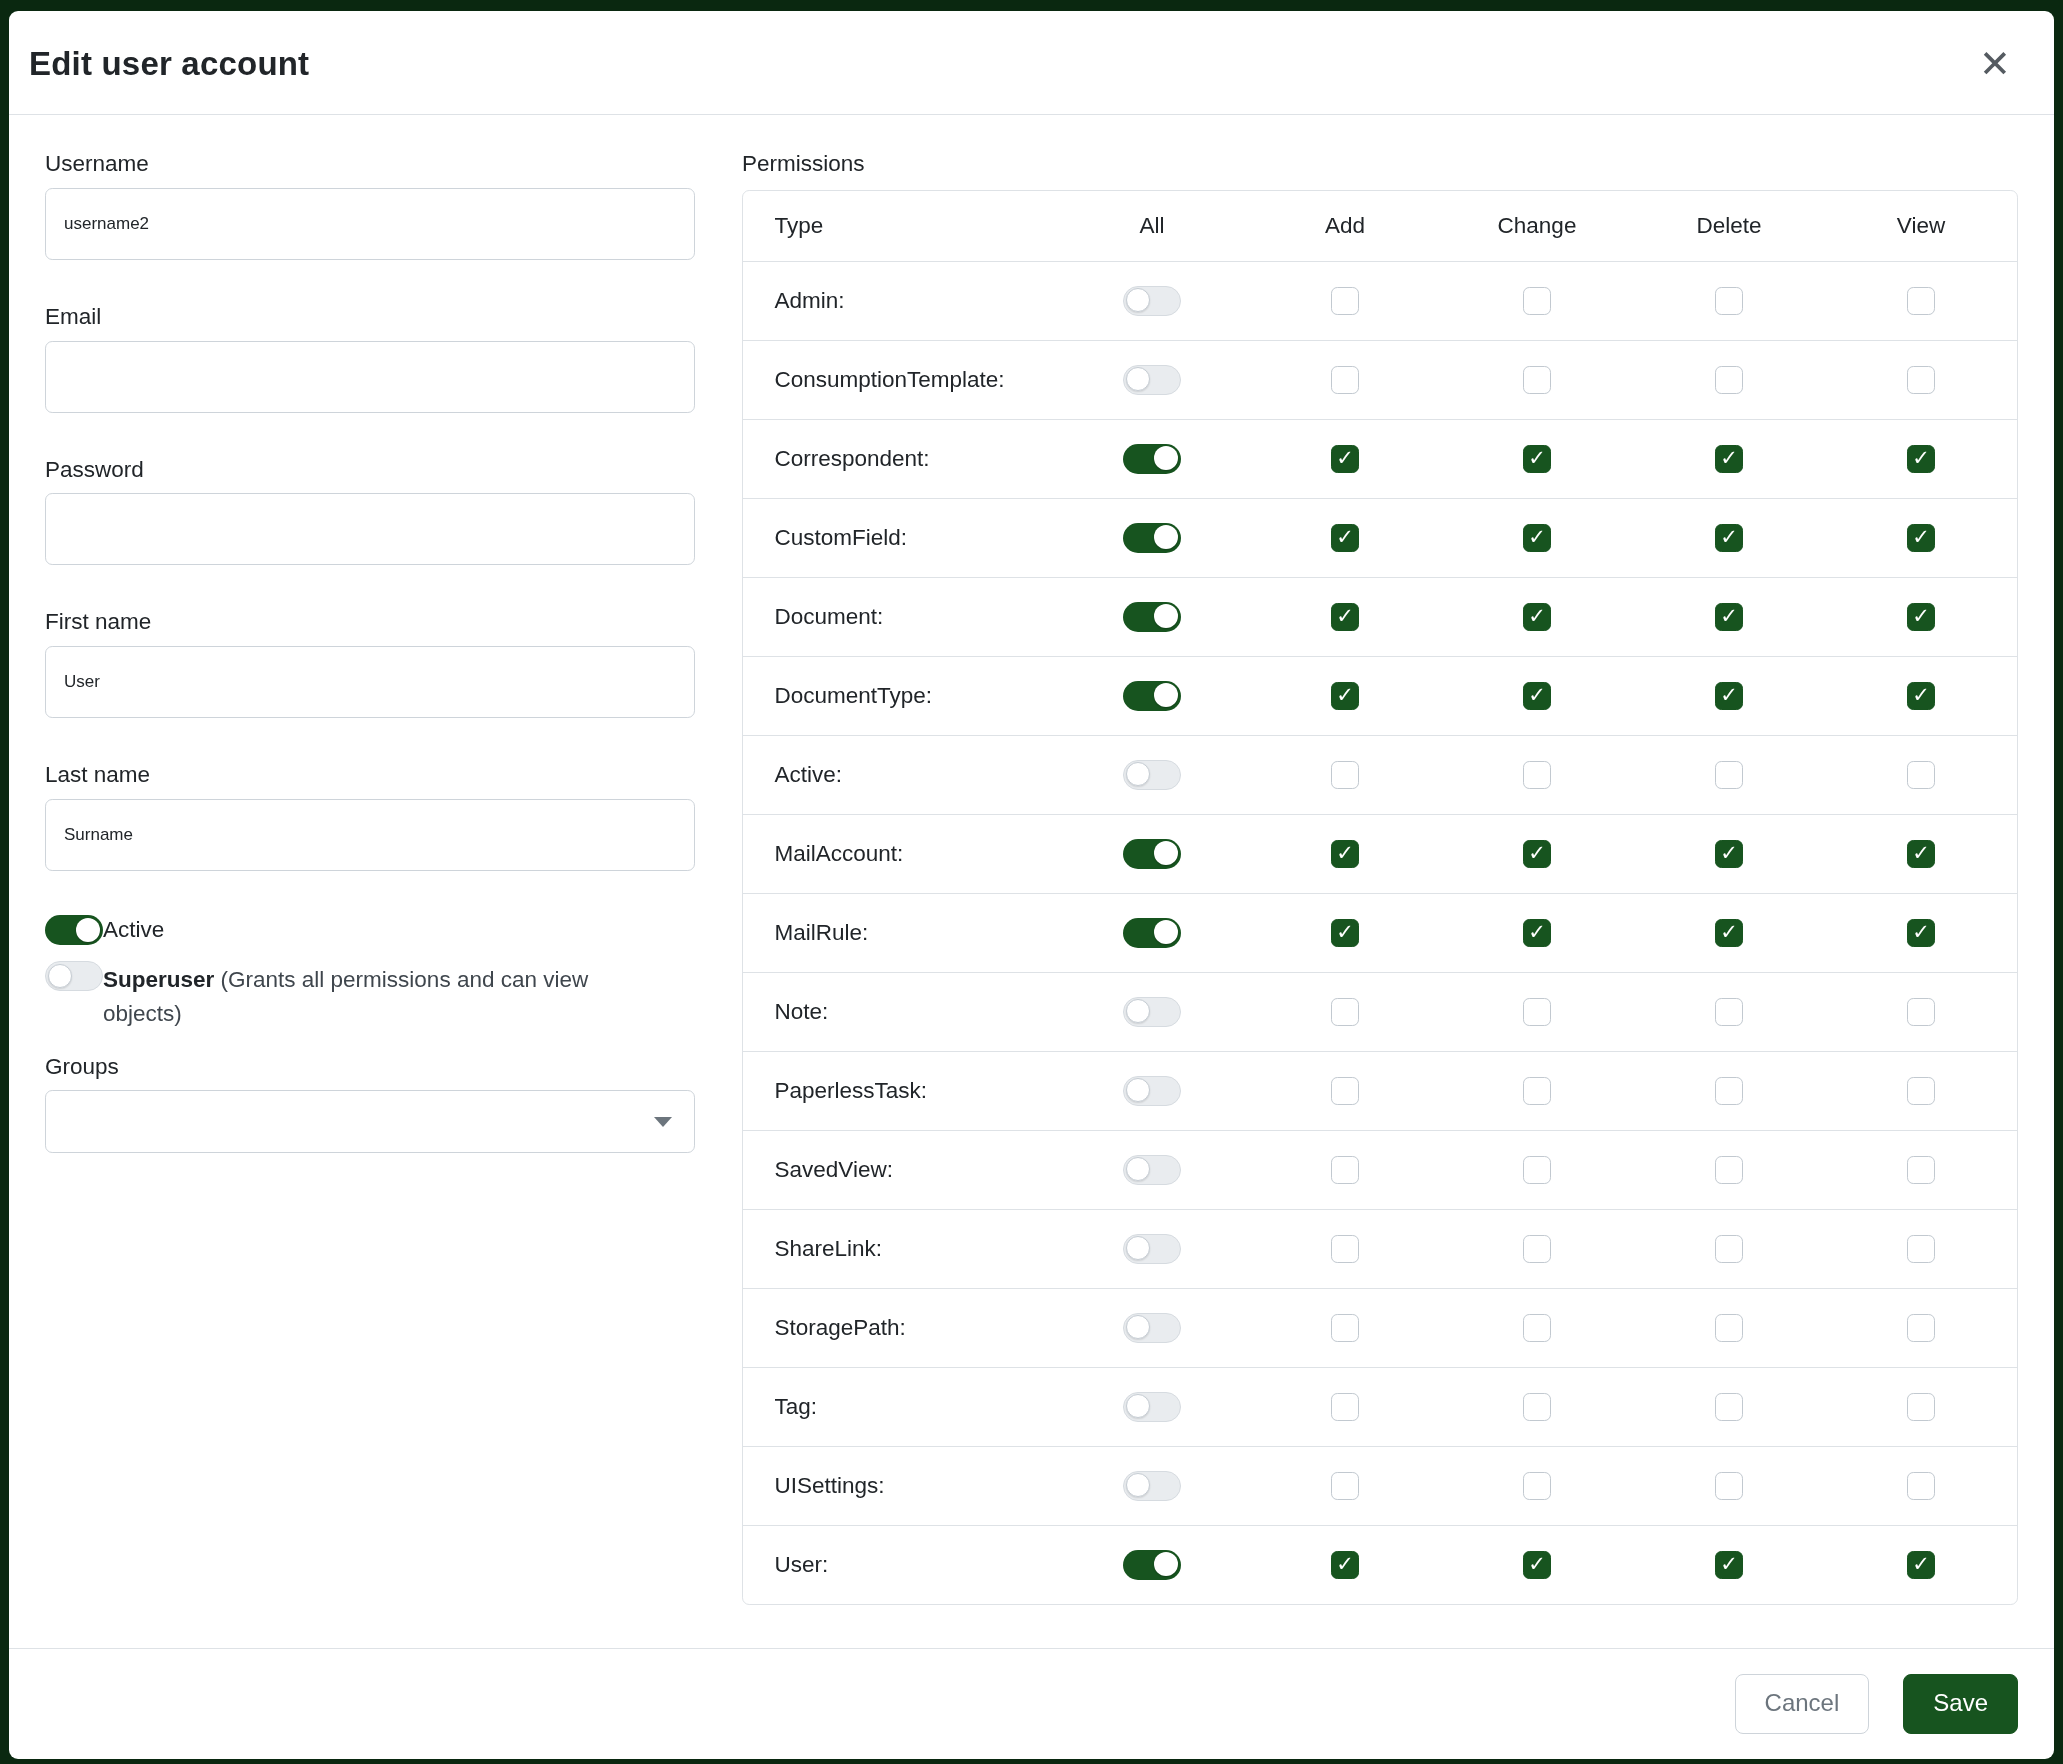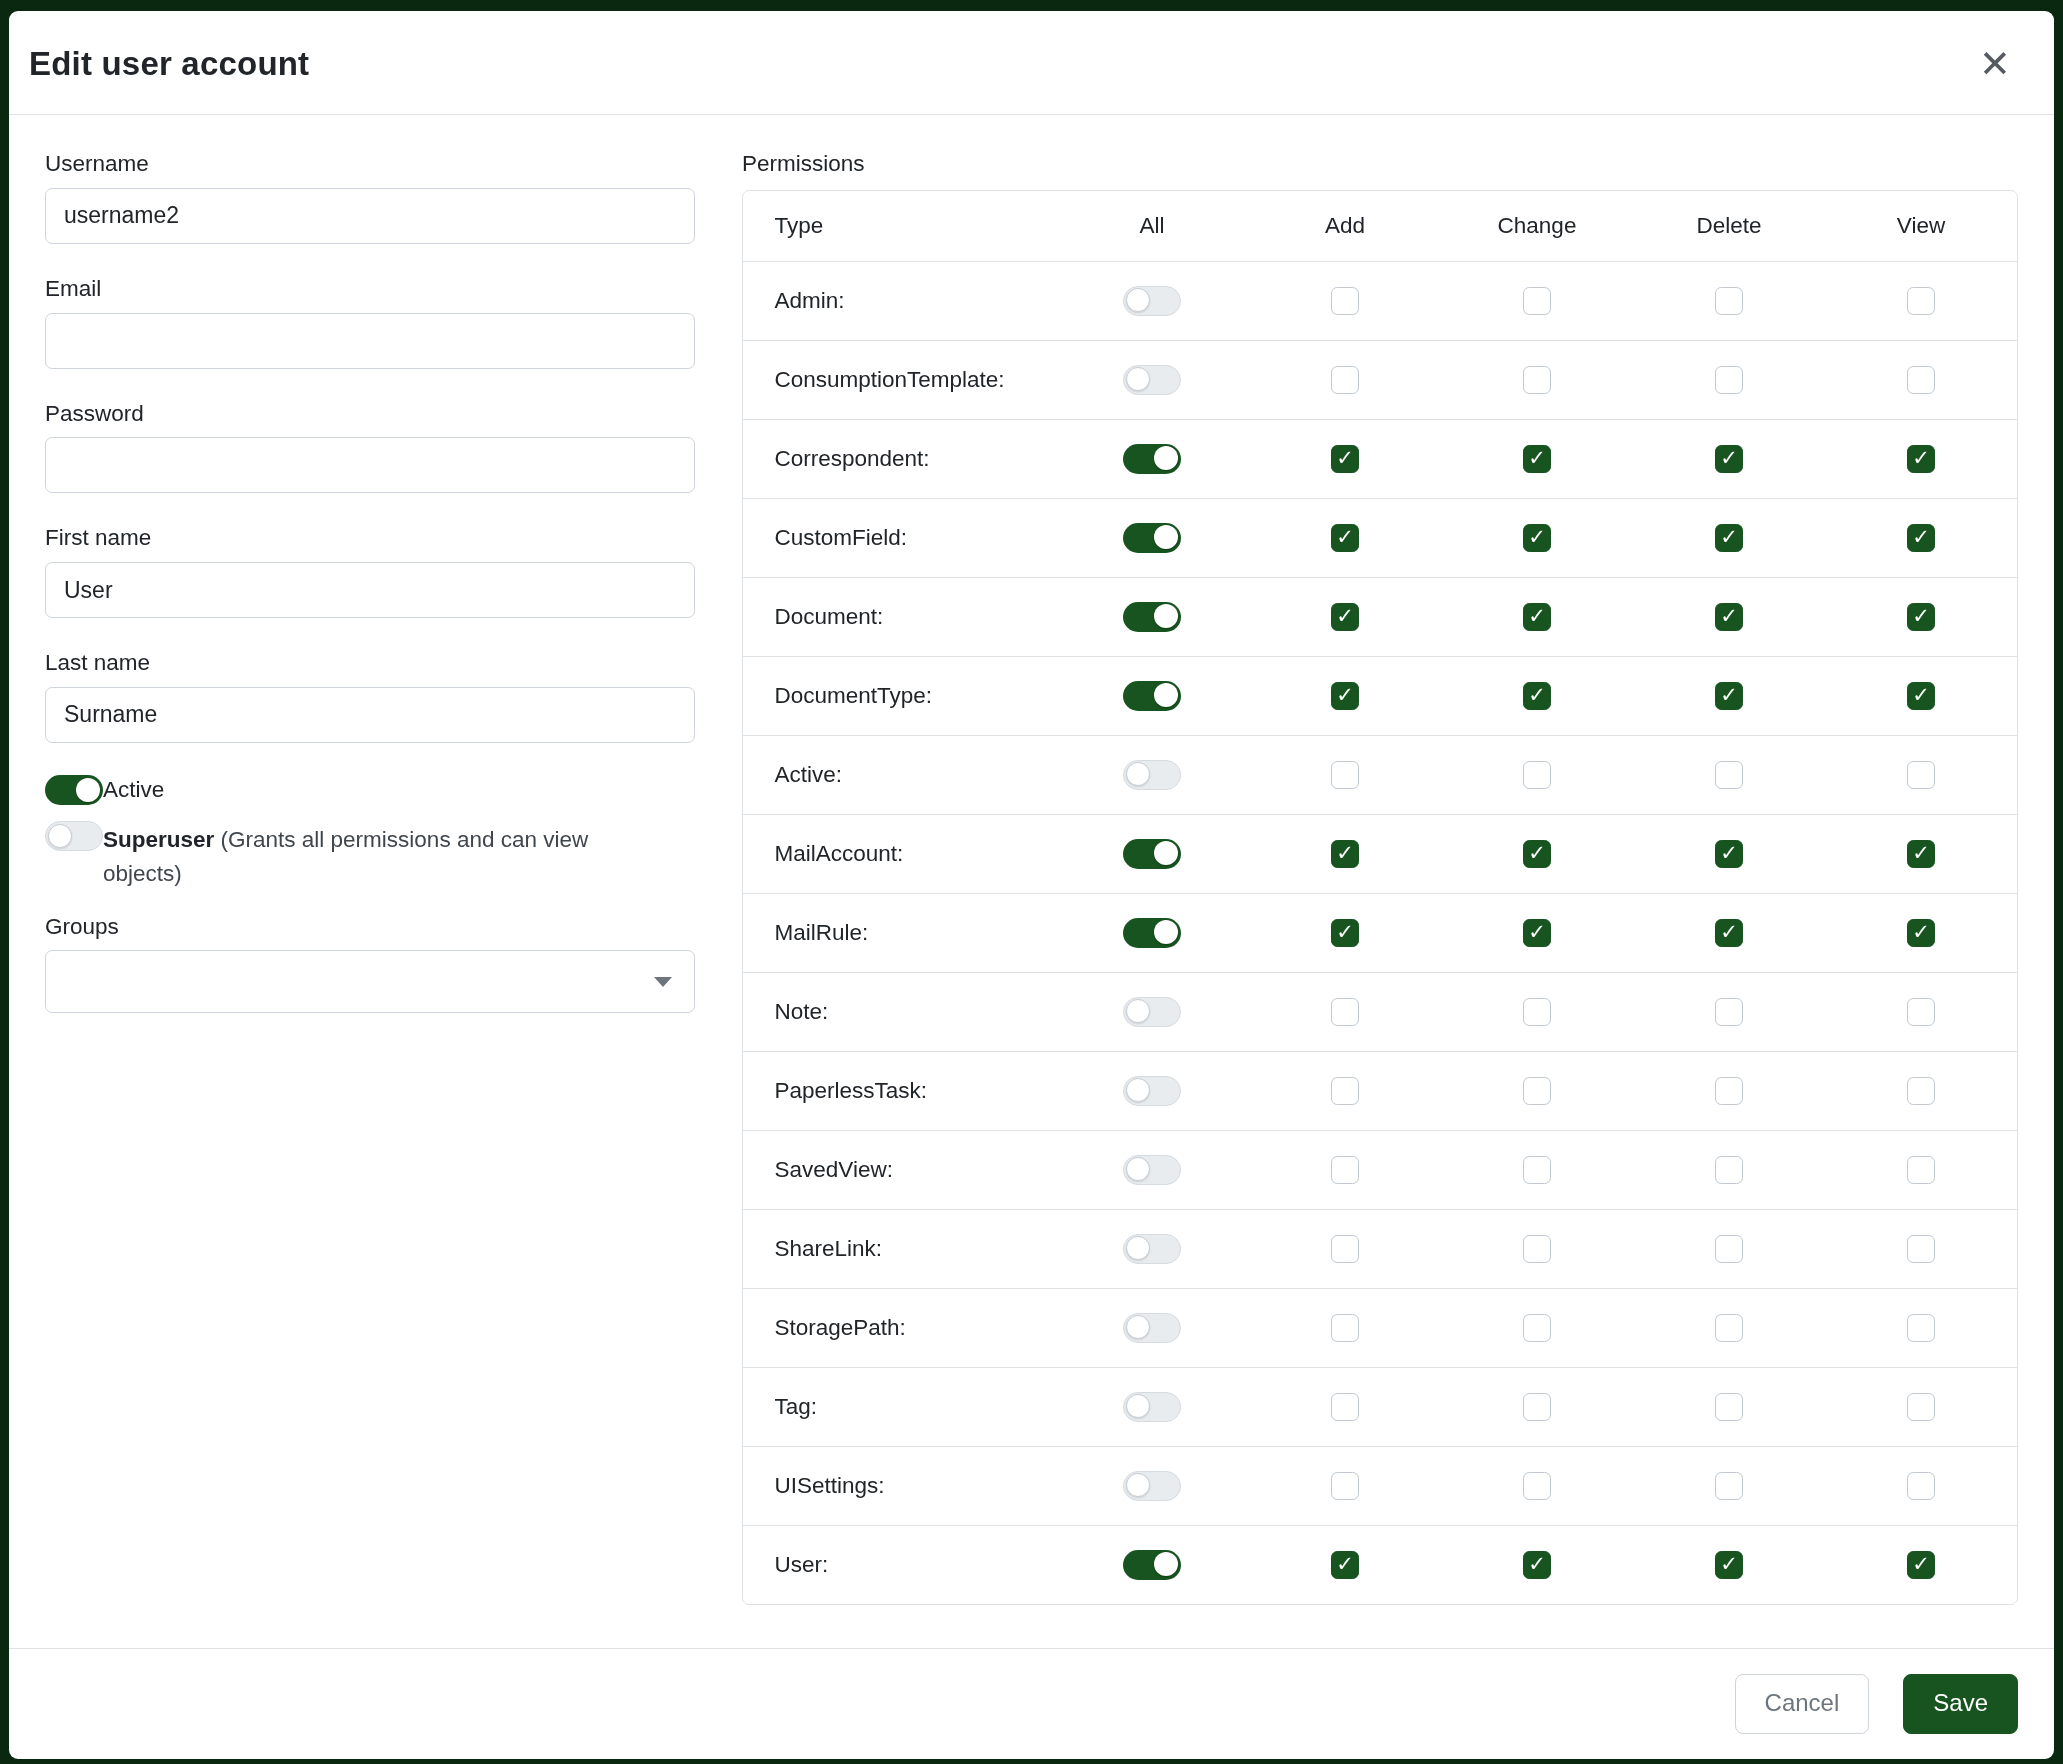"Username" .field-group { margin-bottom: 32px -> 44px }
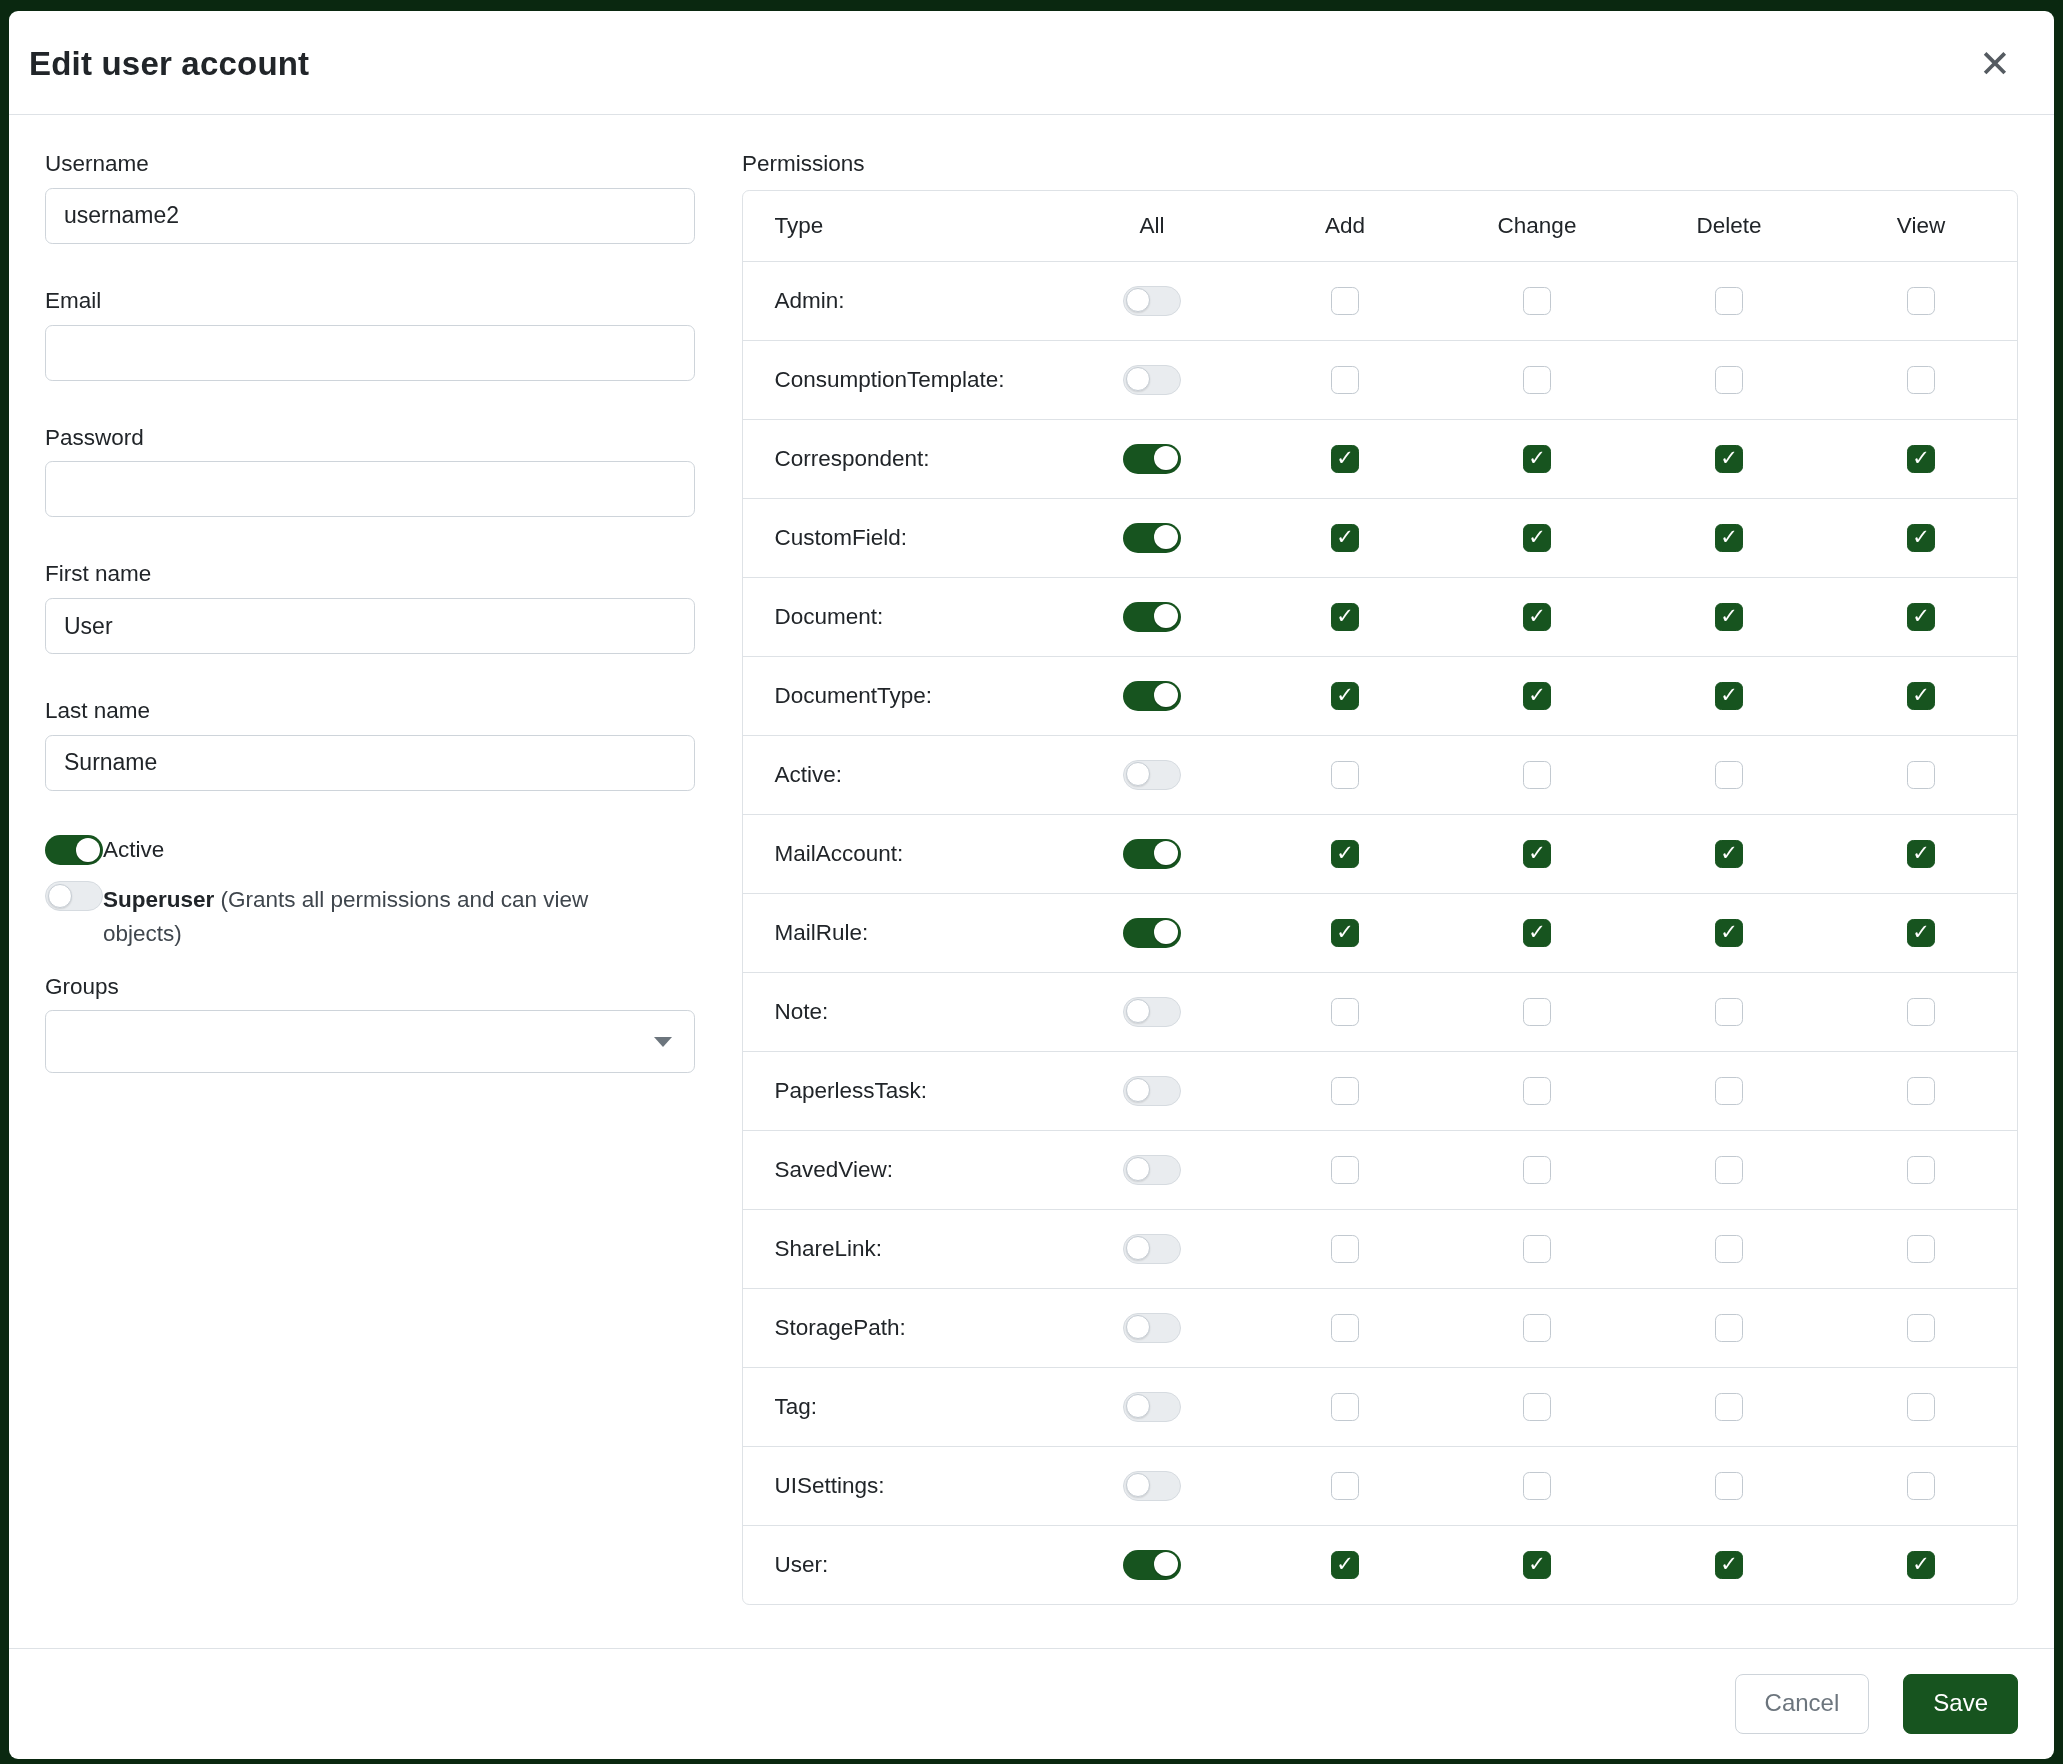"username2" .text-input { font-size: 23px -> 17px; height: 56px -> 72px }
